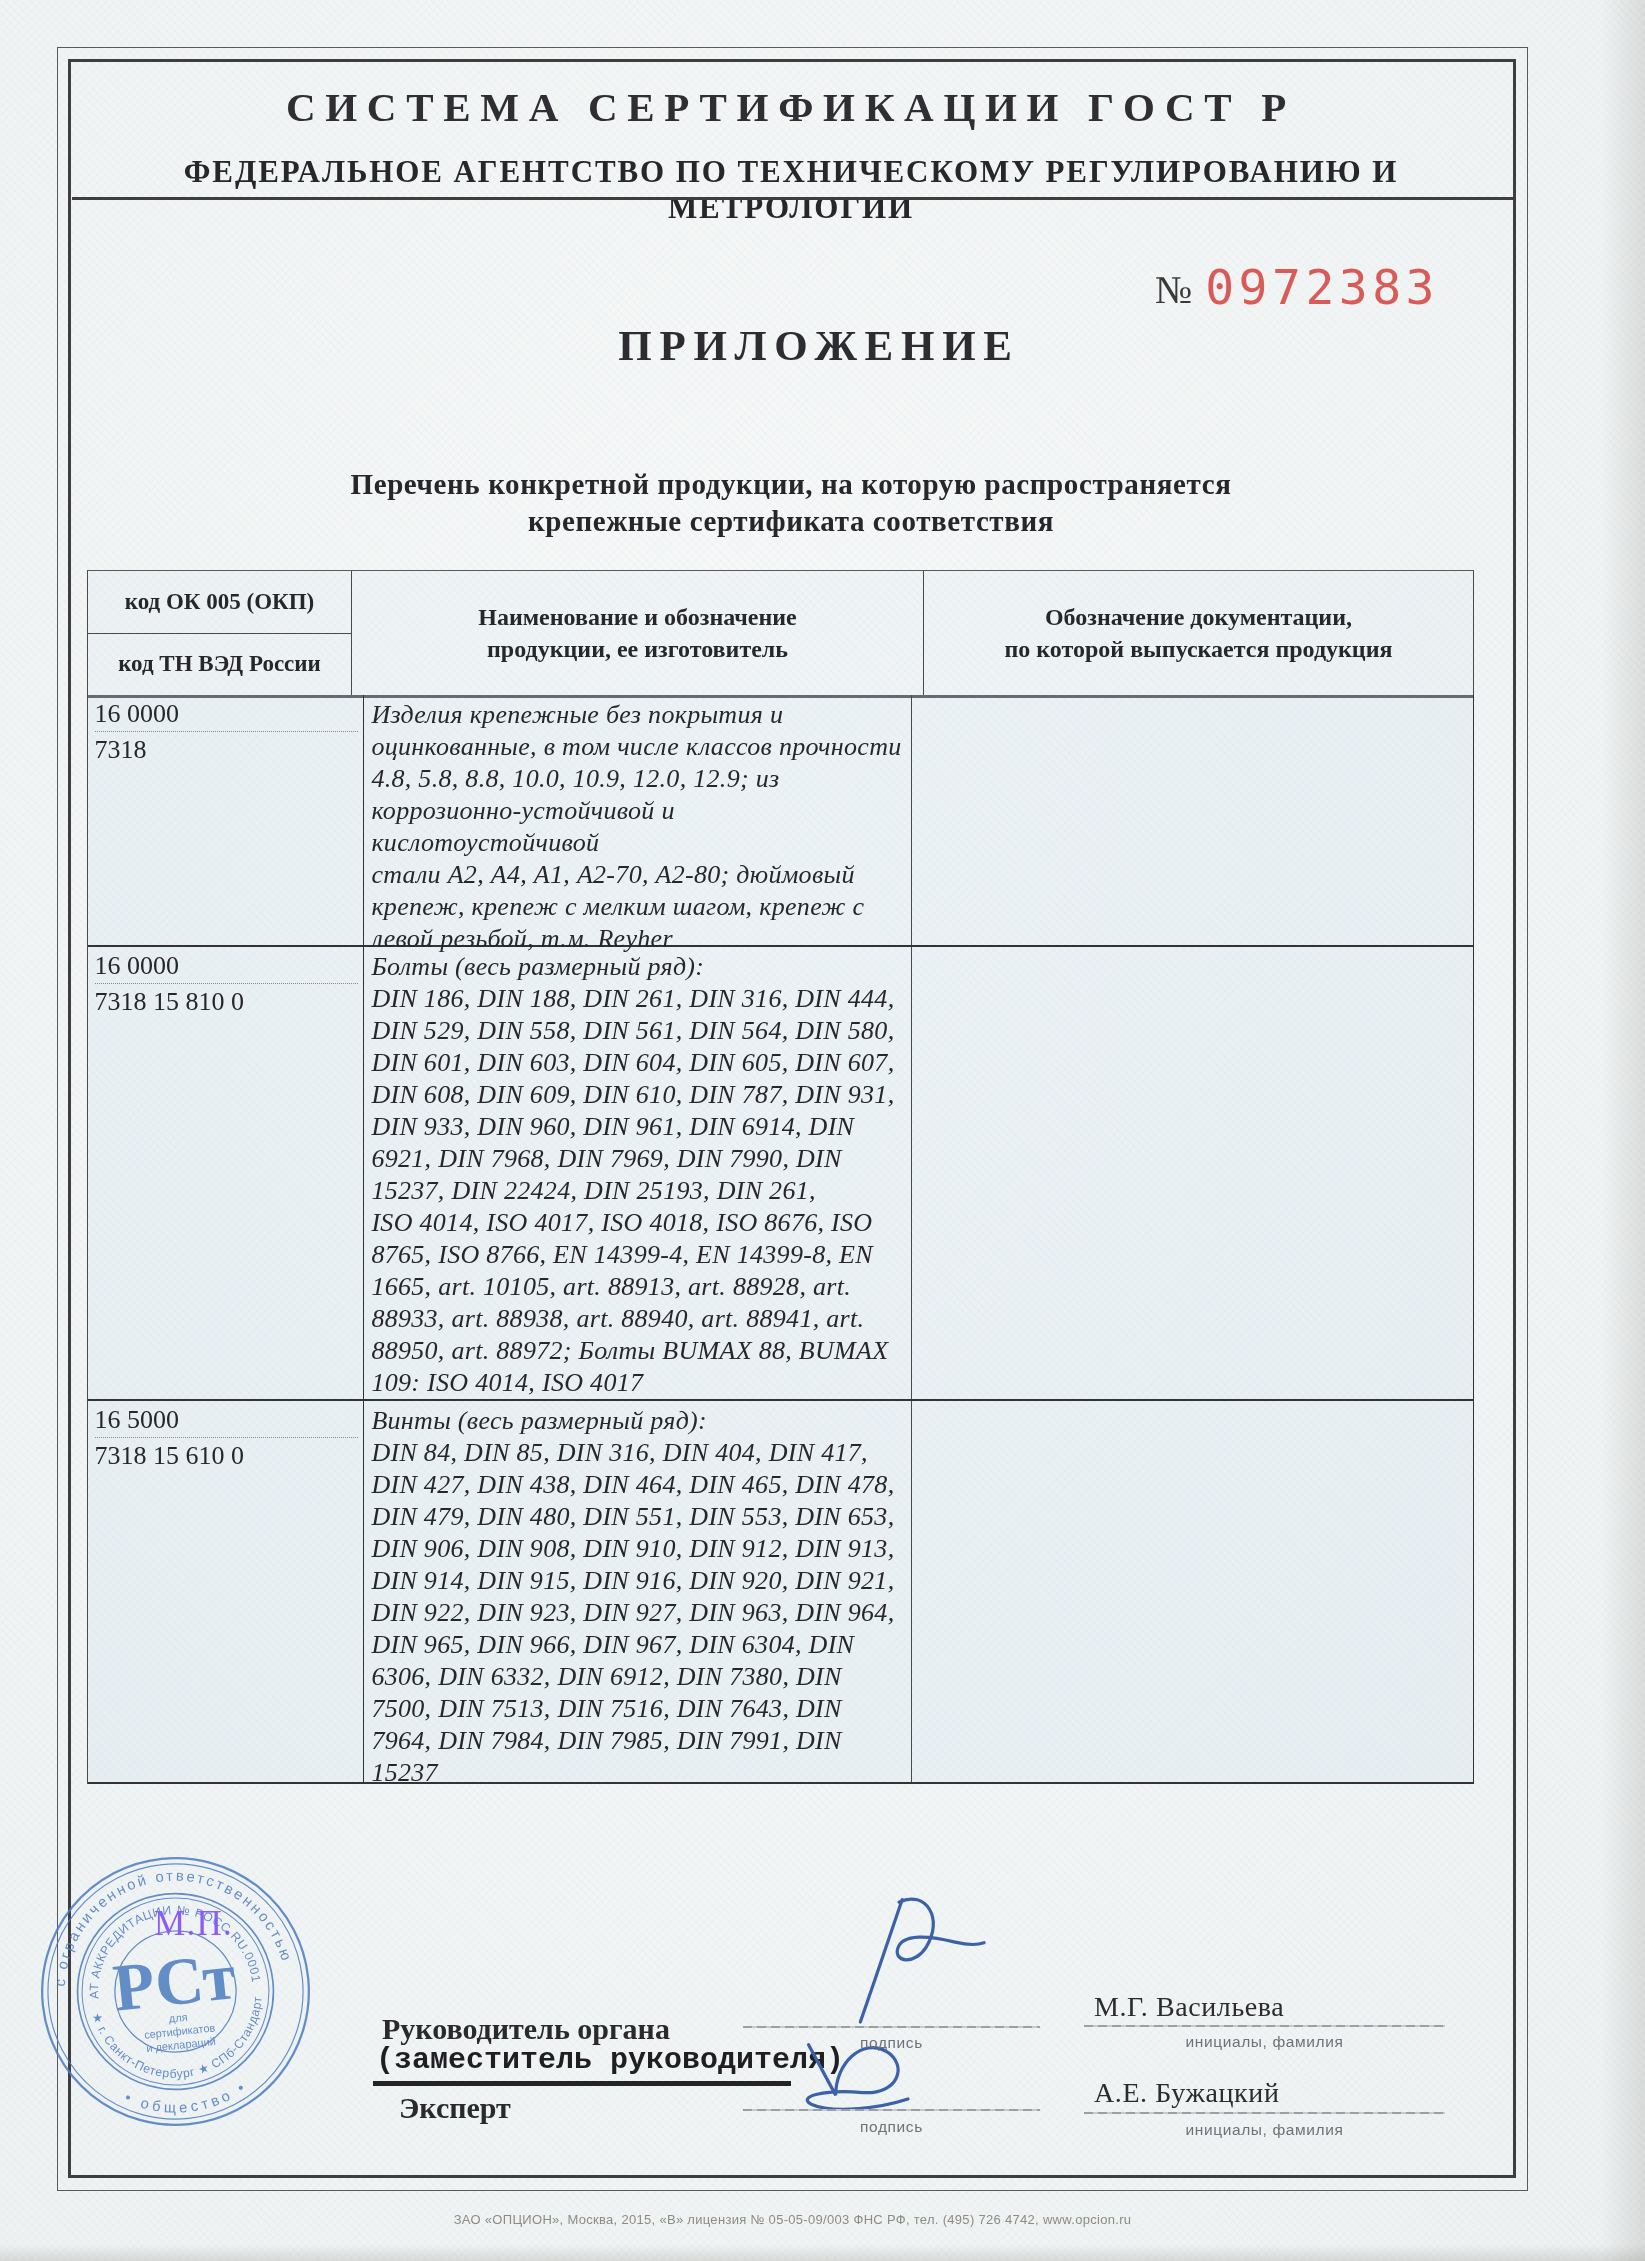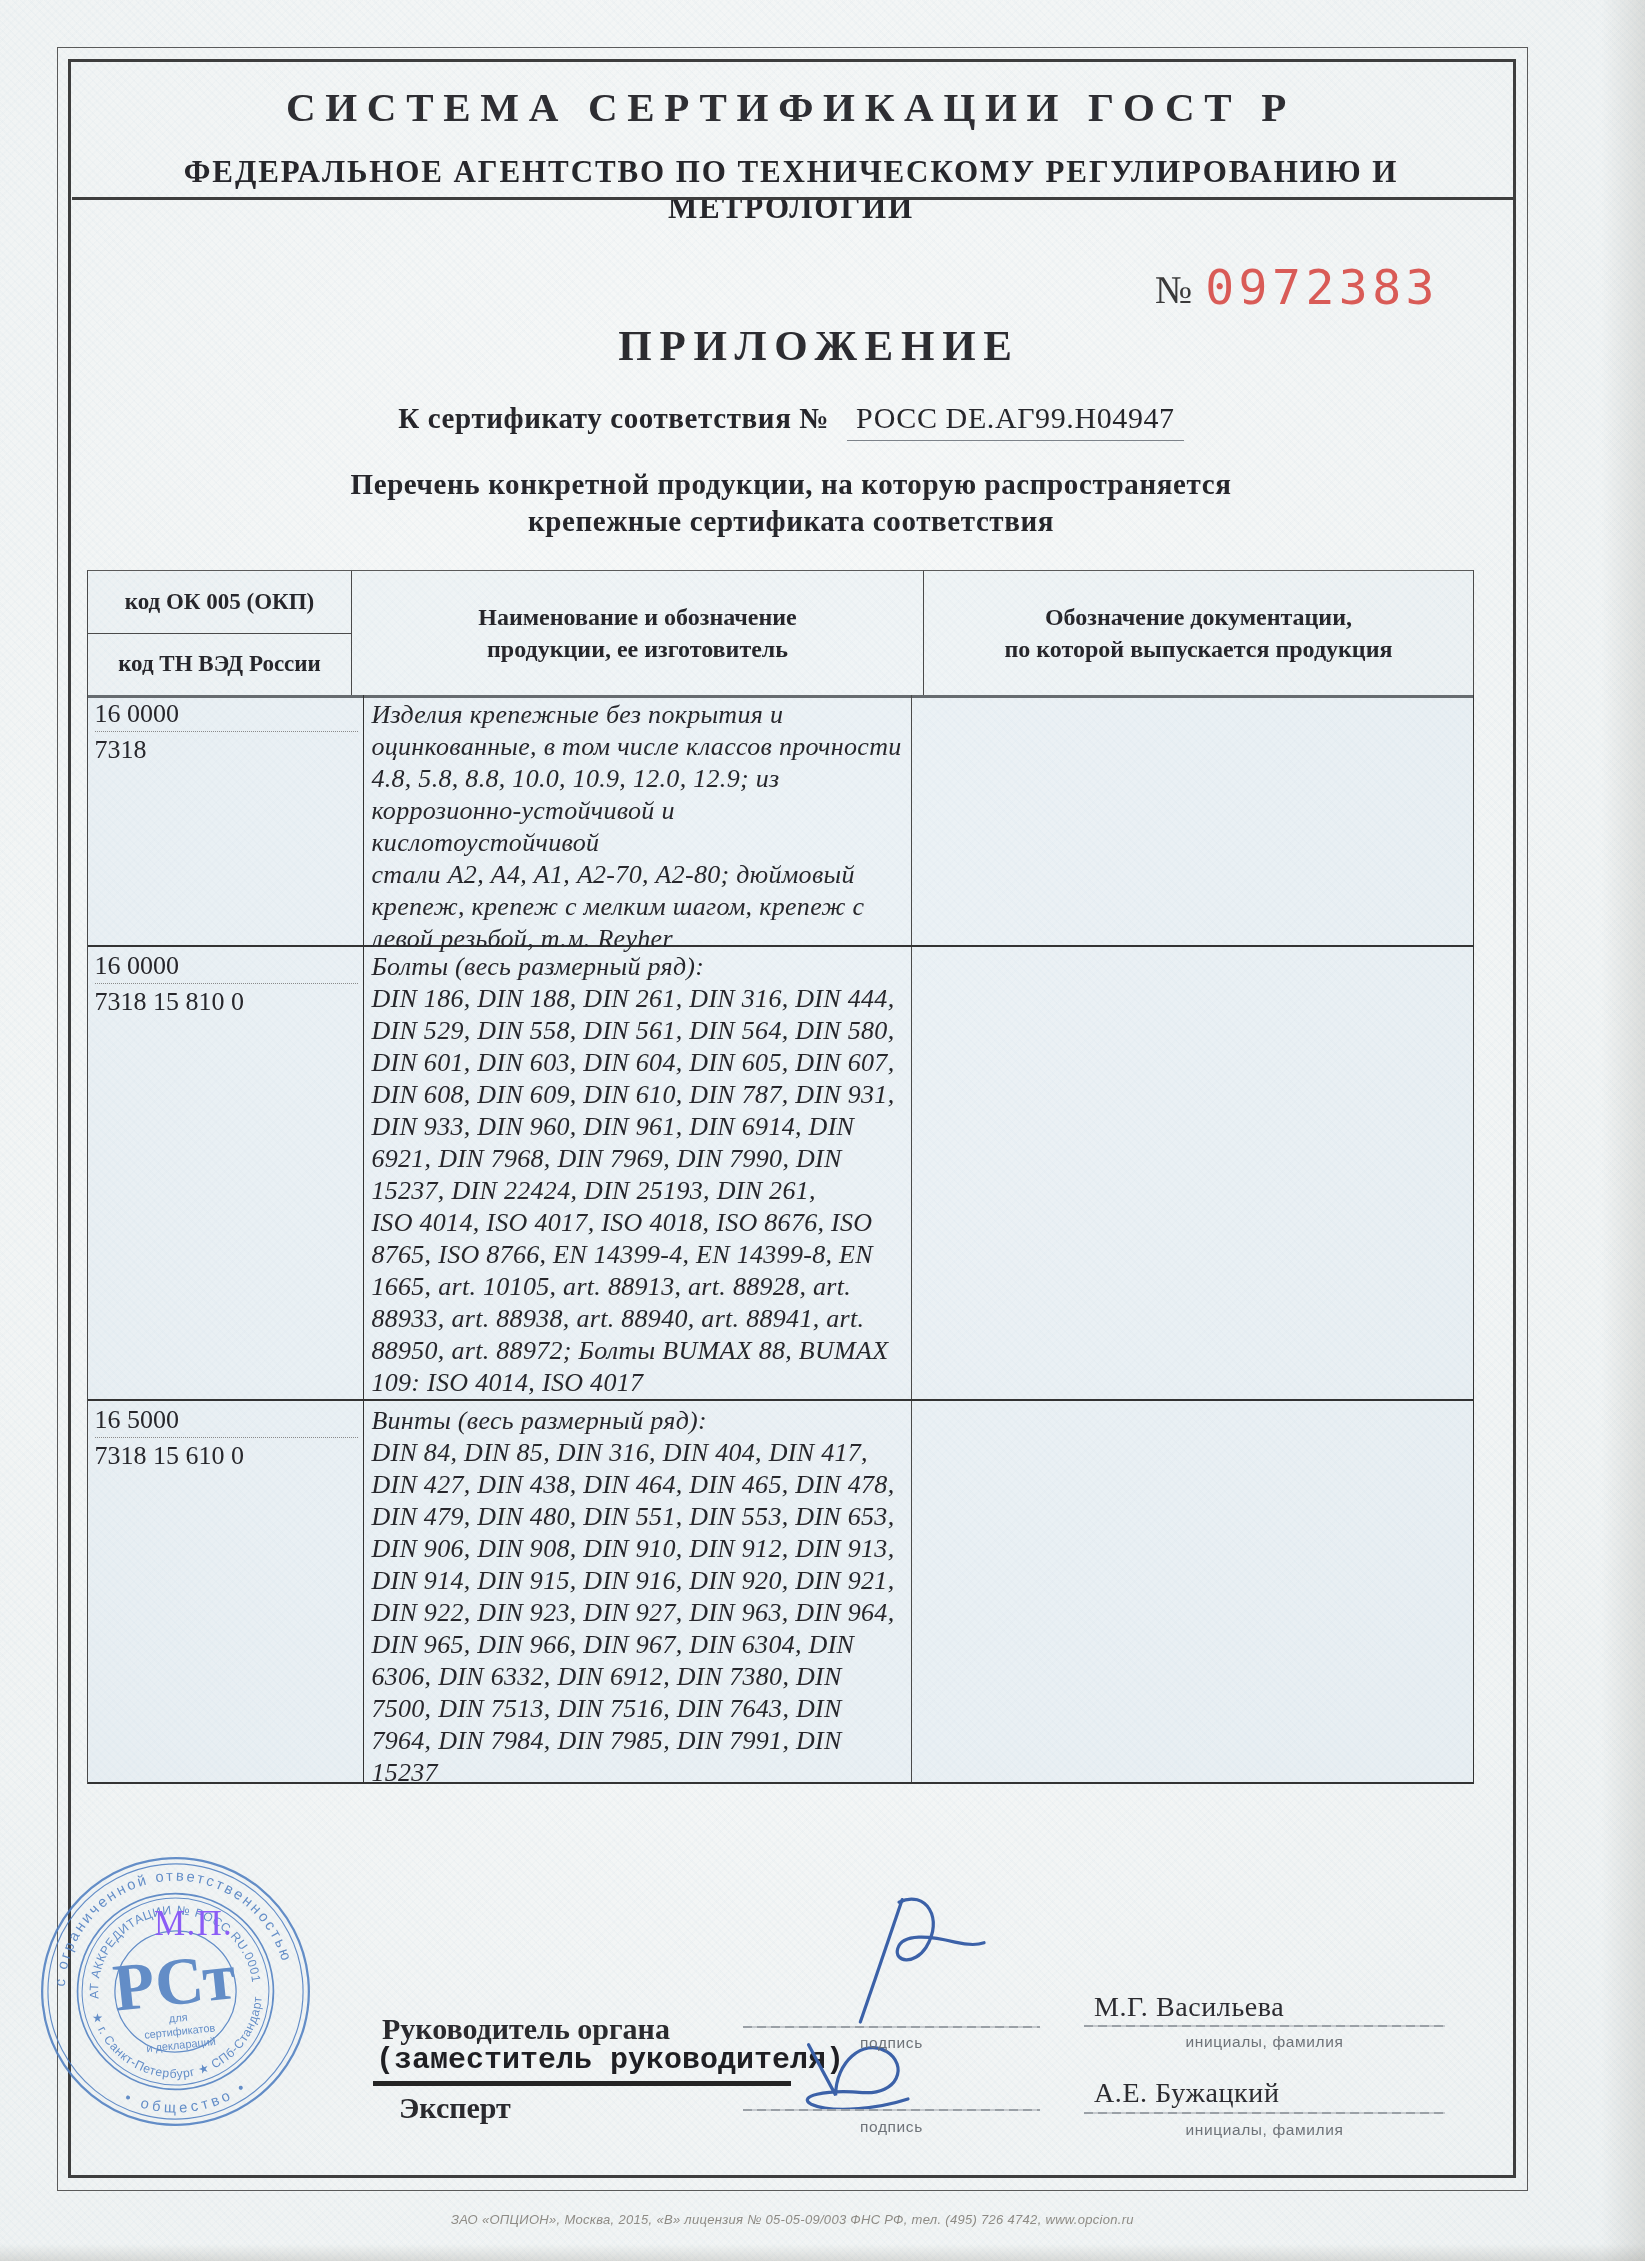"К сертификату соответствия №" div.centered { html: <div> <span>К сертификату соответствия №</span> <span>РОСС DE.АГ99.Н04947</span> </div> -> none }
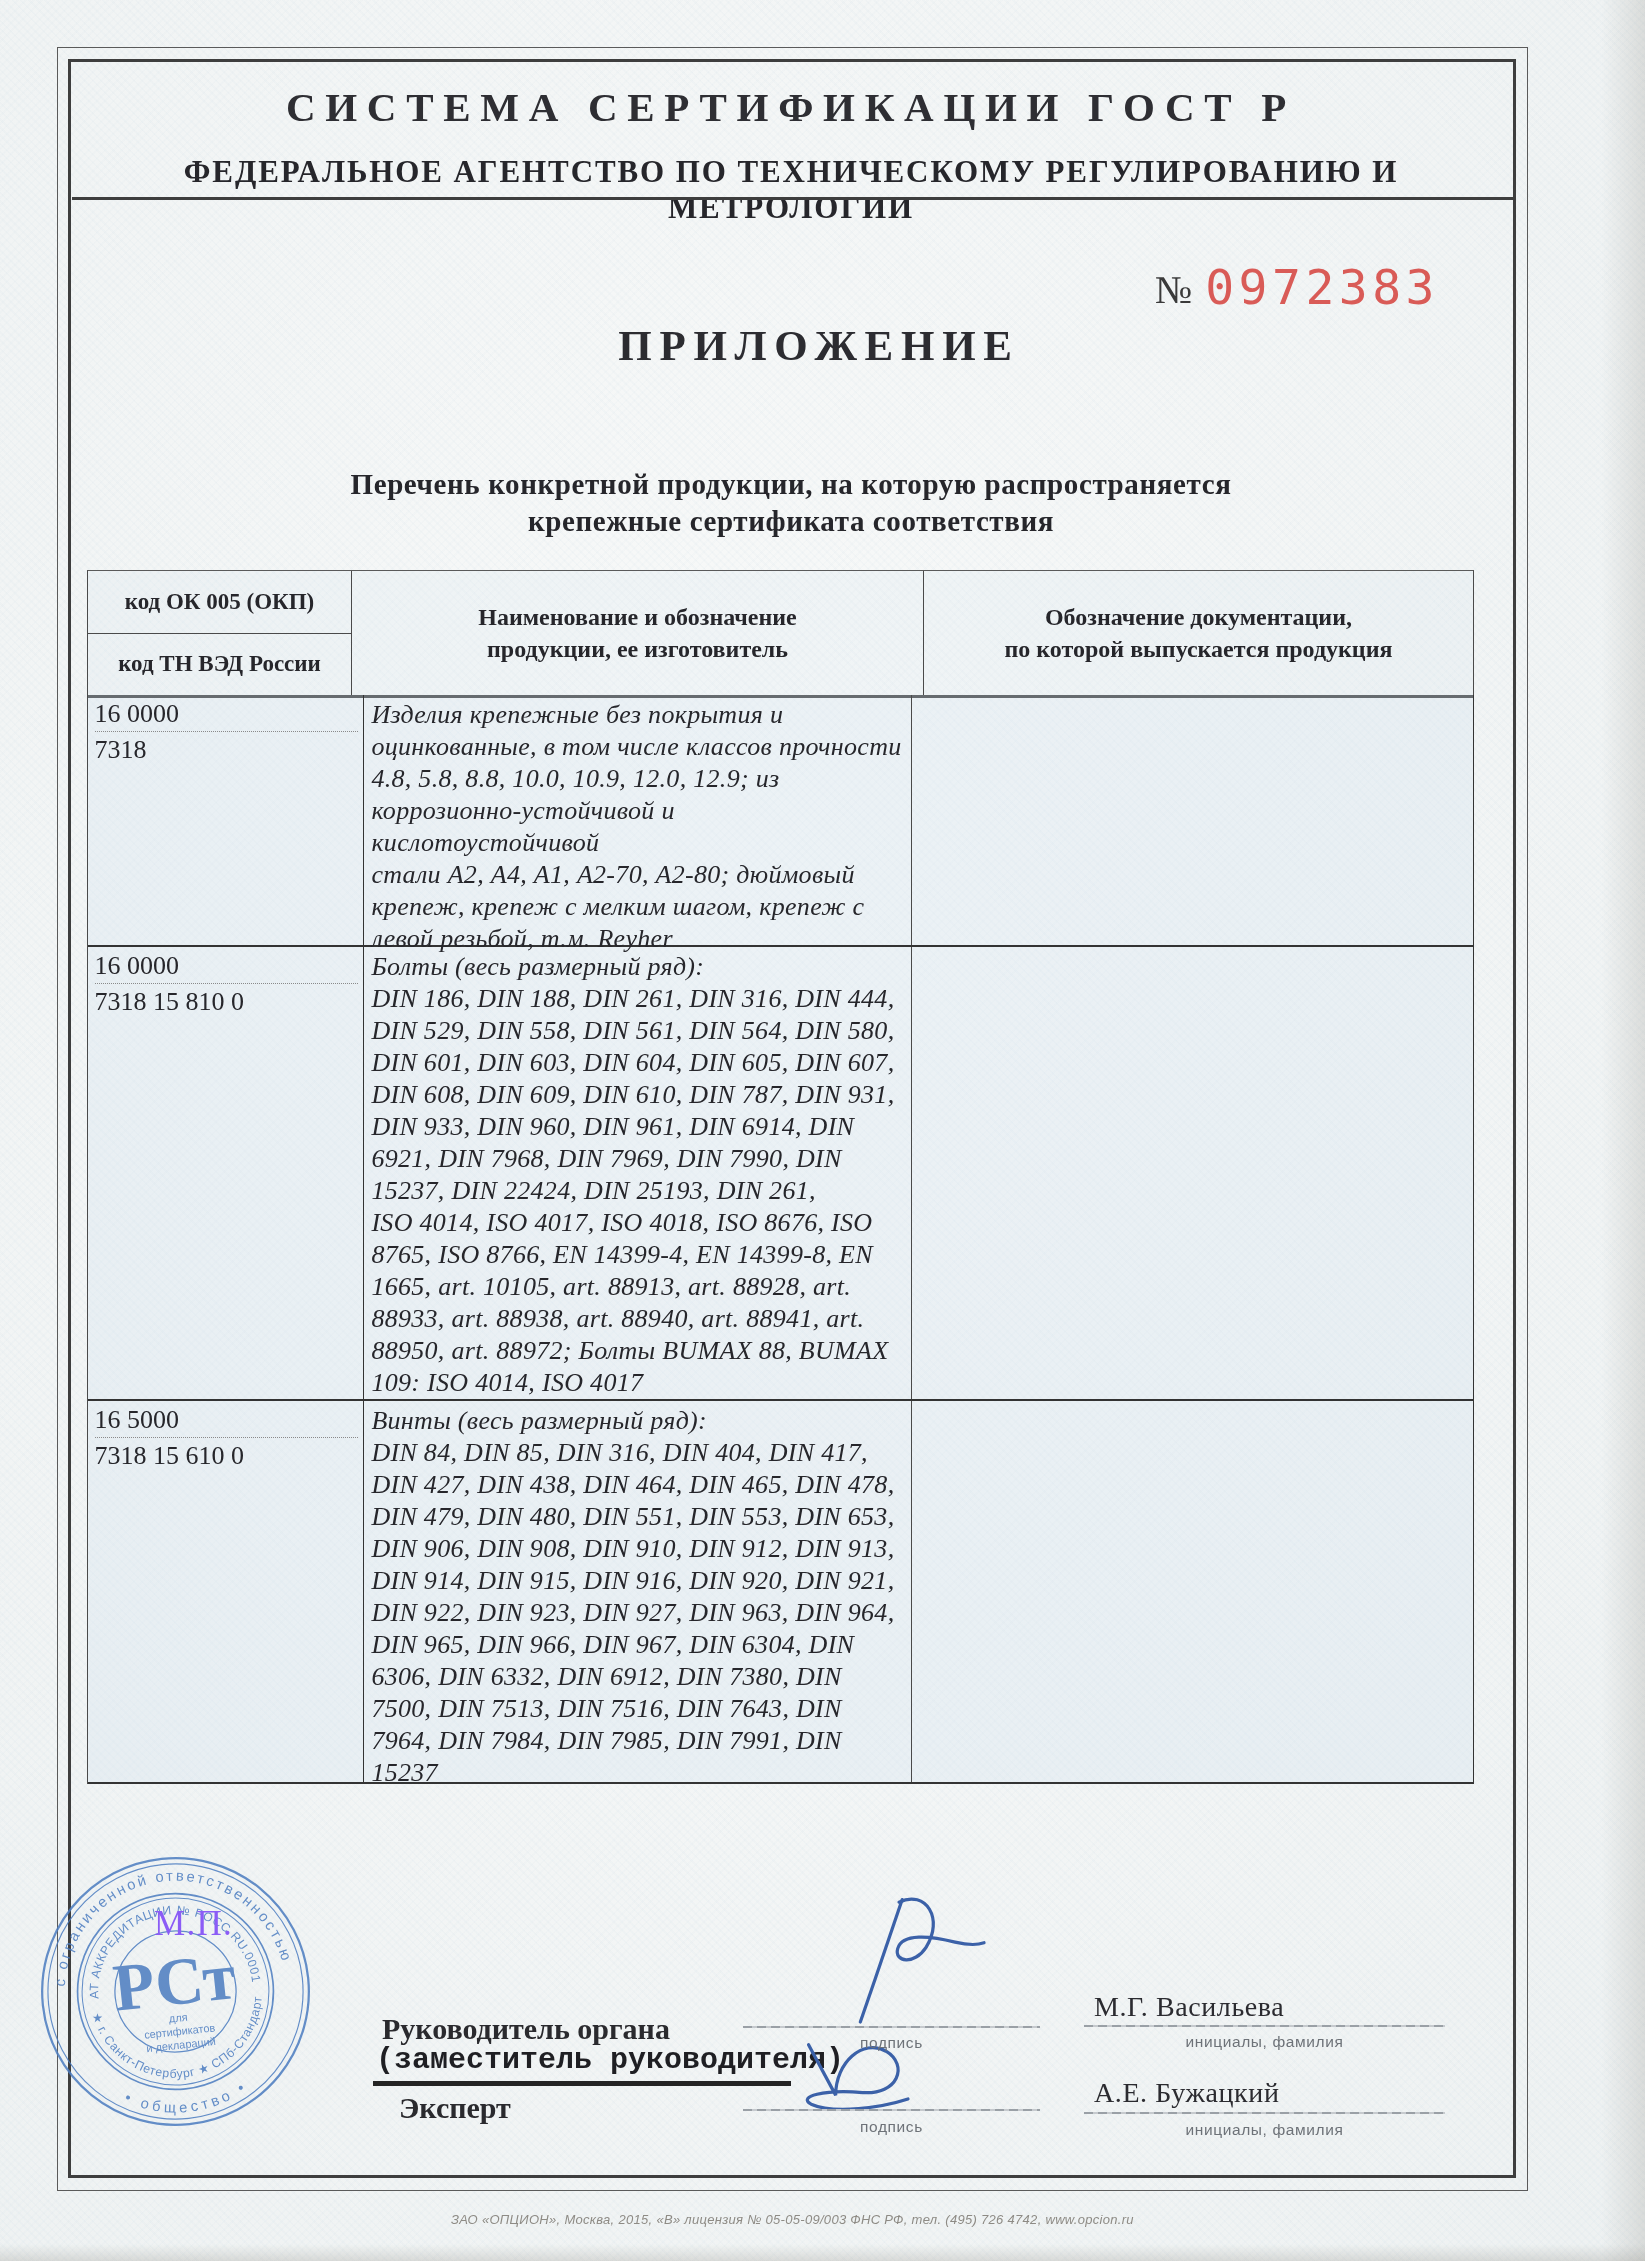"ЗАО «ОПЦИОН», Москва, 2015, «В»" .footer { font-style: italic -> none }
